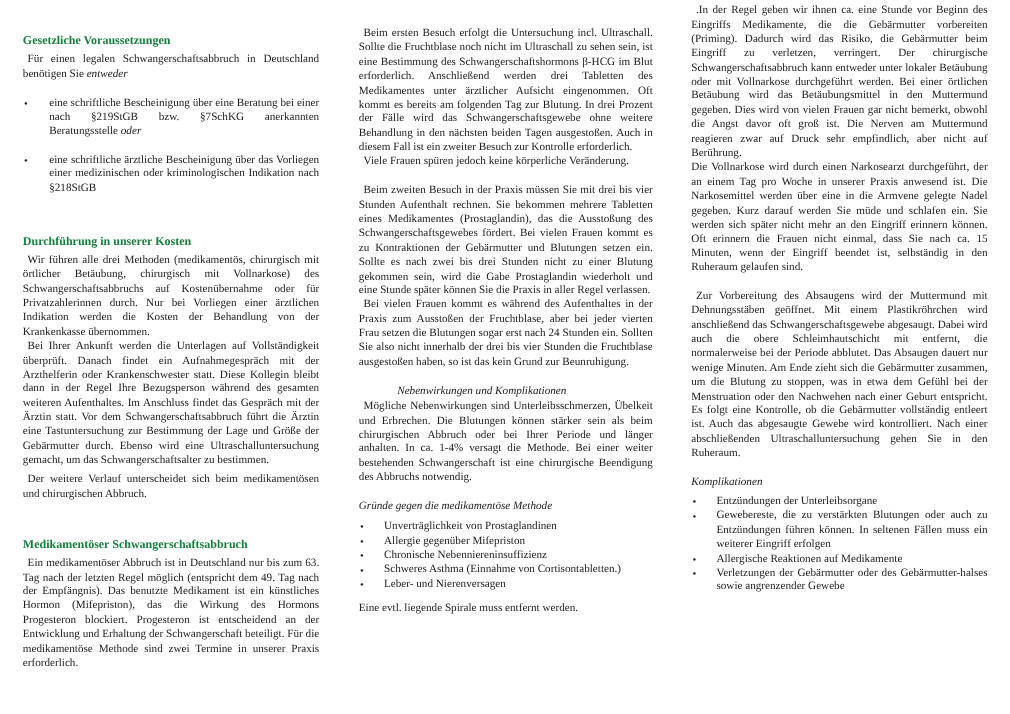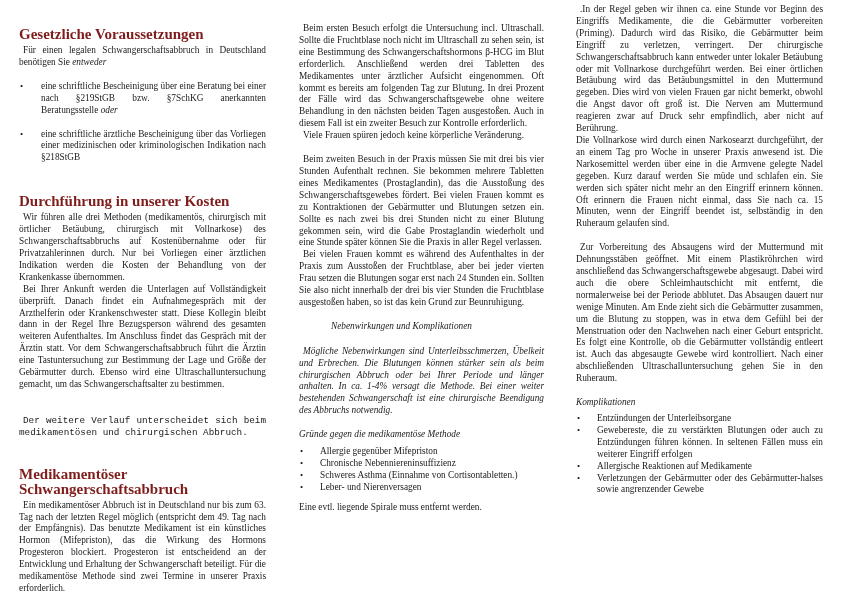"Gesetzliche Voraussetzungen" h2 { color: #7f1d1d -> #15803d; font-size: 15px -> 10px }
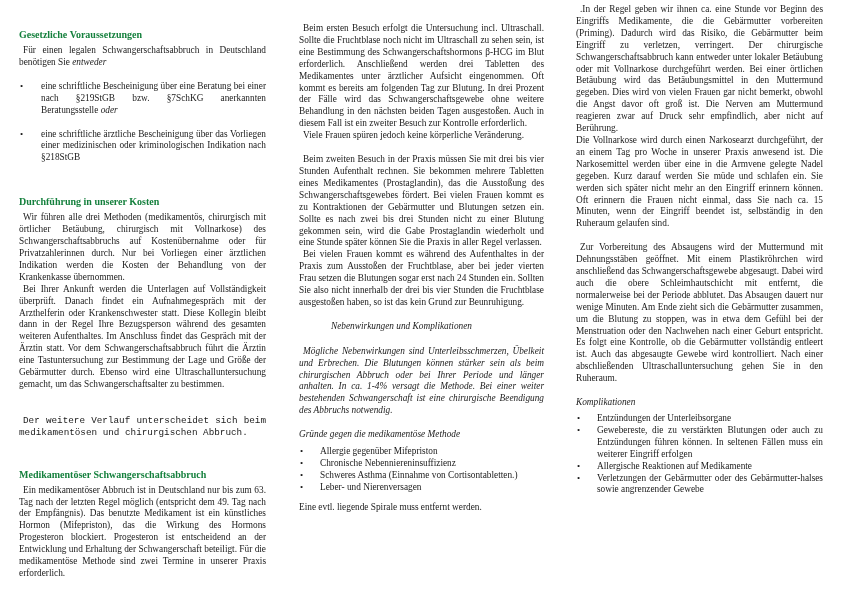"Mögliche Nebenwirkungen sind" p.indent { font-style: italic -> none; margin-top: 13px -> 1px }
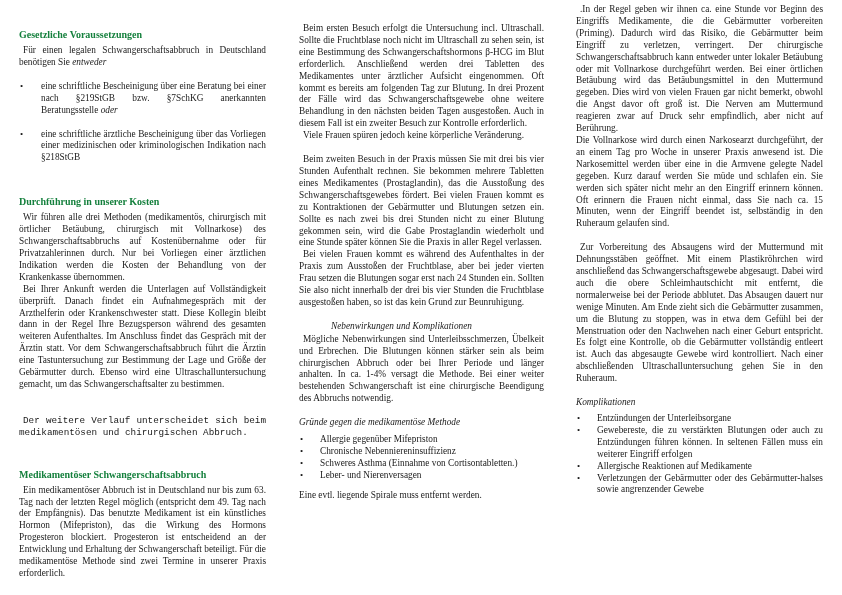"Der weitere Verlauf unterscheidet sich" p.indent { font-family: Liberation Mono, monospace -> none; margin-top: 24px -> 4px }
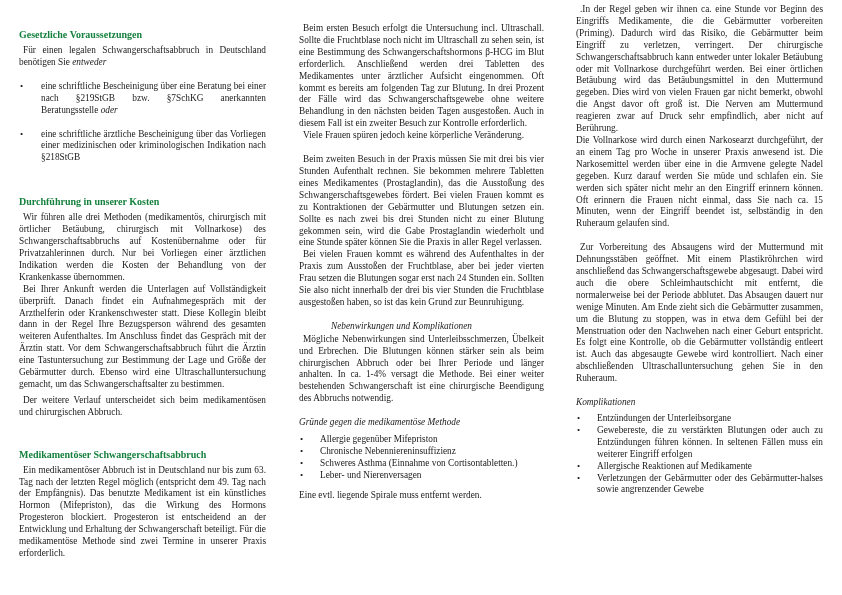"Unverträglichkeit von Prostaglandinen" li { html: none -> <li>Unverträglichkeit von Prostaglandinen</li> }
